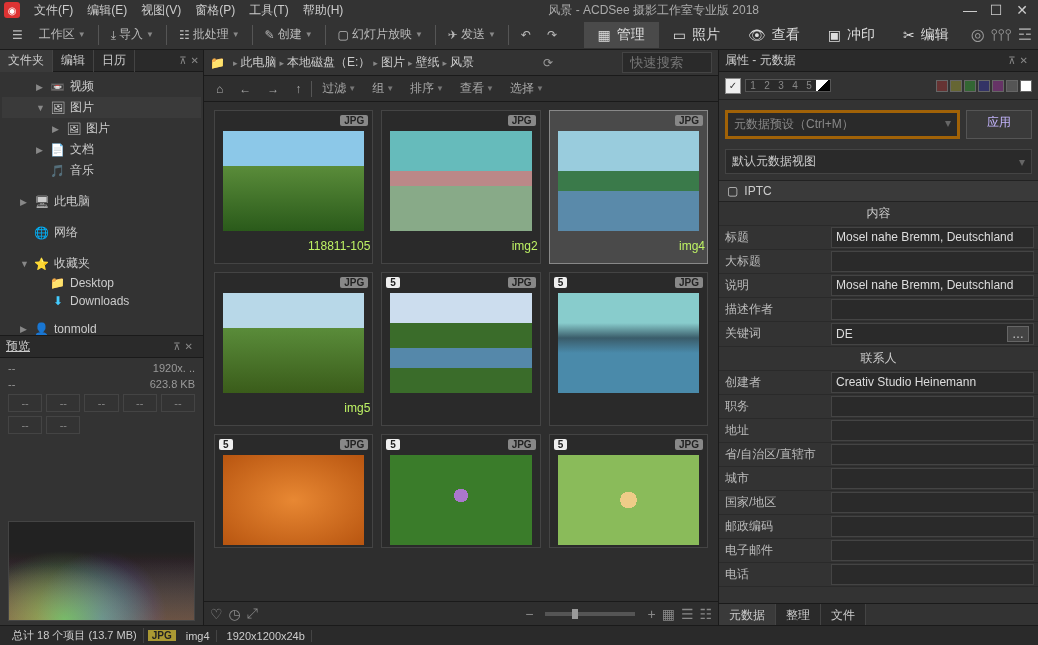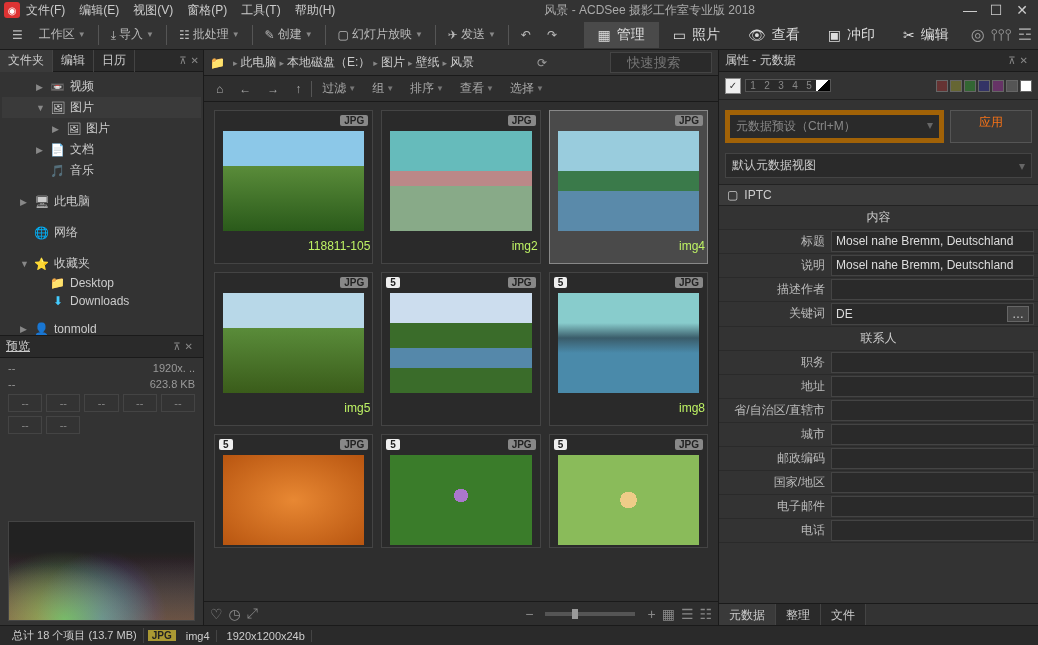"文件(F)" .titlebar .menus { margin-left: none -> 8px }
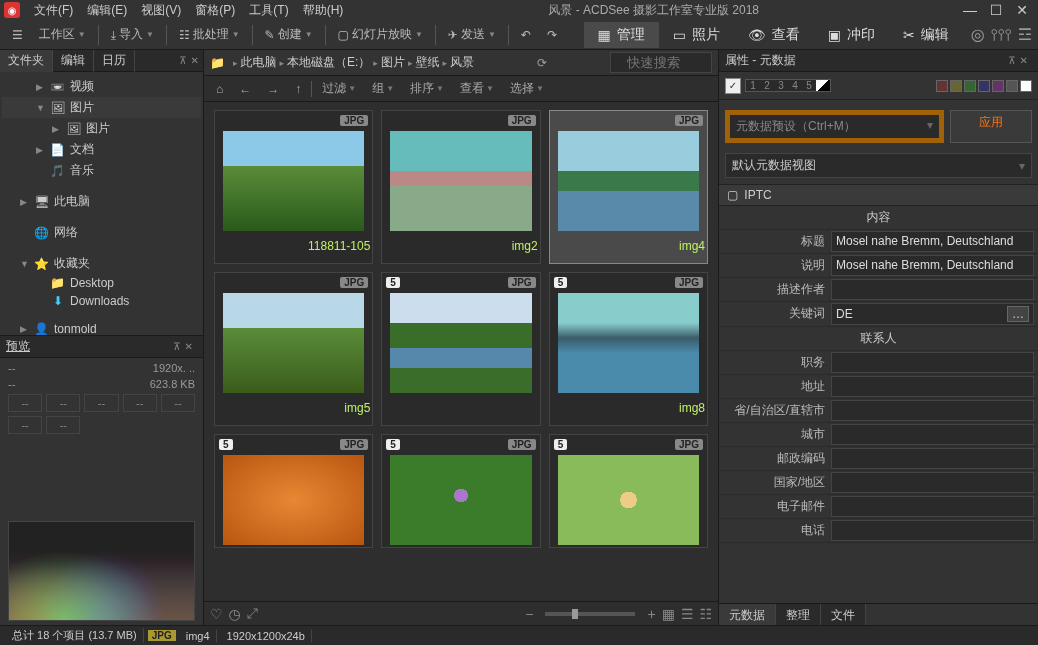"快速搜索" .quick-search { padding: 2px 16px -> 2px 7px; width: 102px -> 90px }
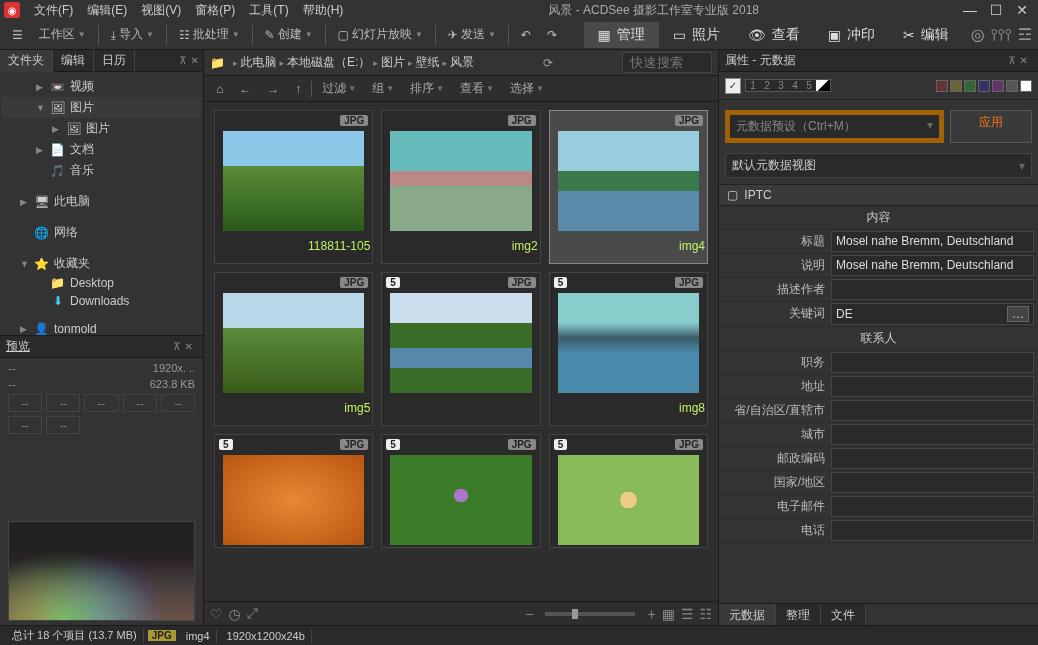"元数据预设（Ctrl+M）" .preset-input { border: 5px solid #a16207 -> 3px solid #a16207 }
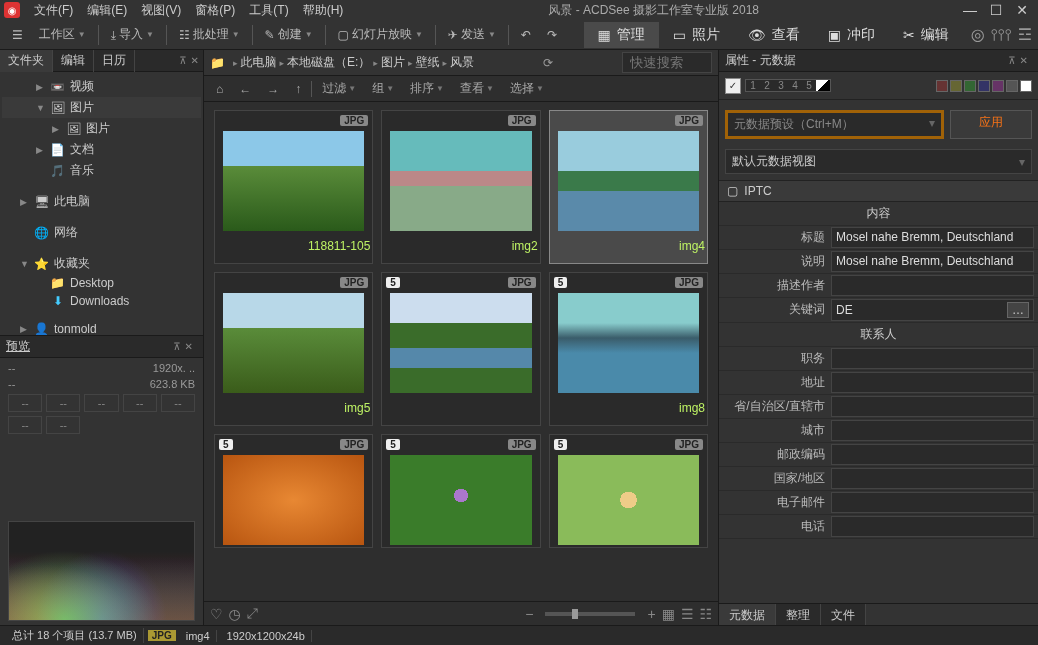"应用" .apply-btn { color: #f97316 -> #c4b5fd; padding: 3px 28px -> 3px 20px }
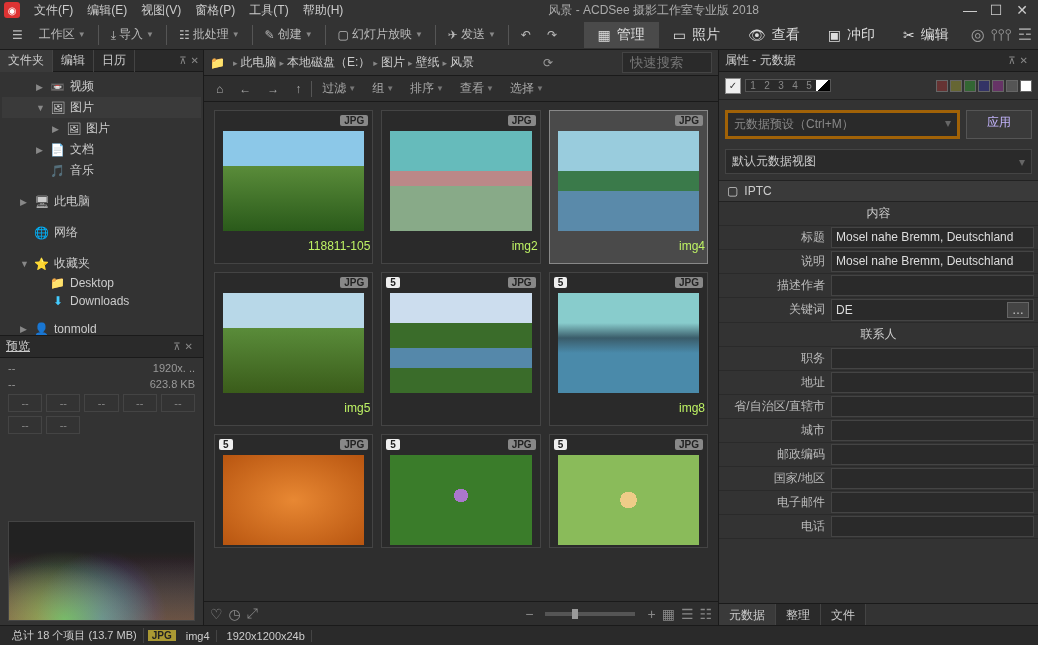"标题" .meta-label { text-align: right -> left }
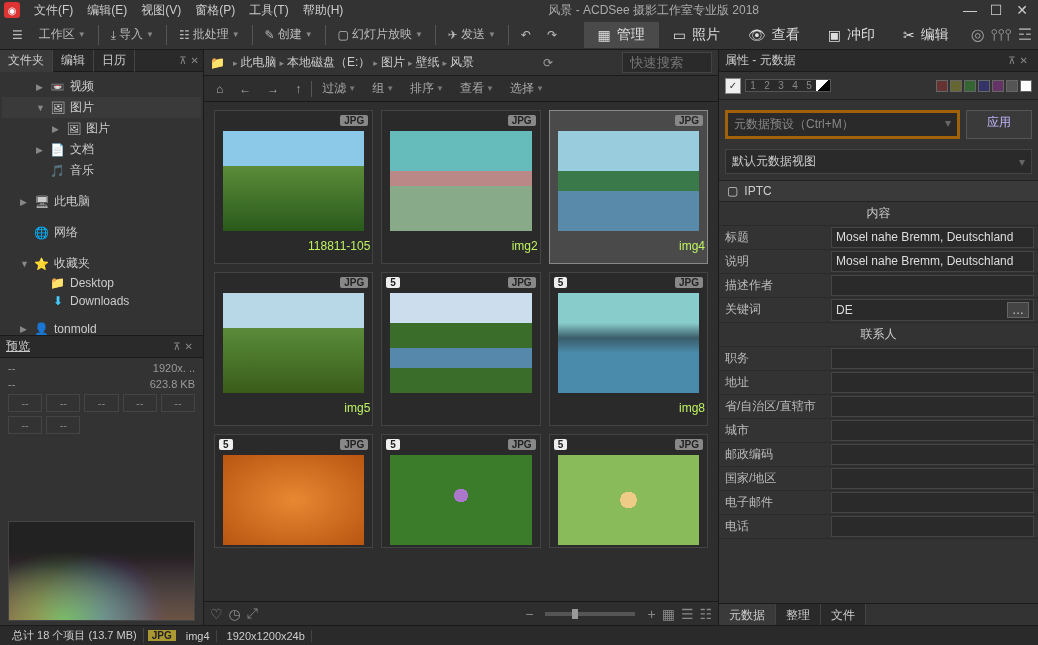"大标题" div.meta-row { html: none -> <div> <div>大标题</div> <div></div> </div> }
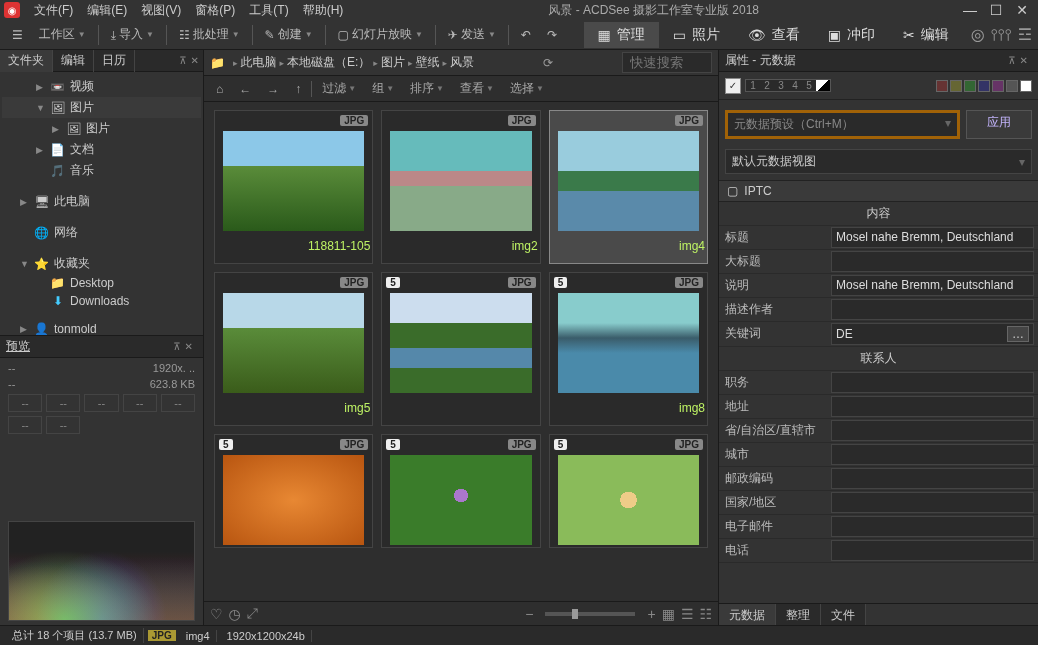"创建者" div.meta-row { html: none -> <div> <div>创建者</div> <div>Creativ Studio Heinemann</div> </div> }
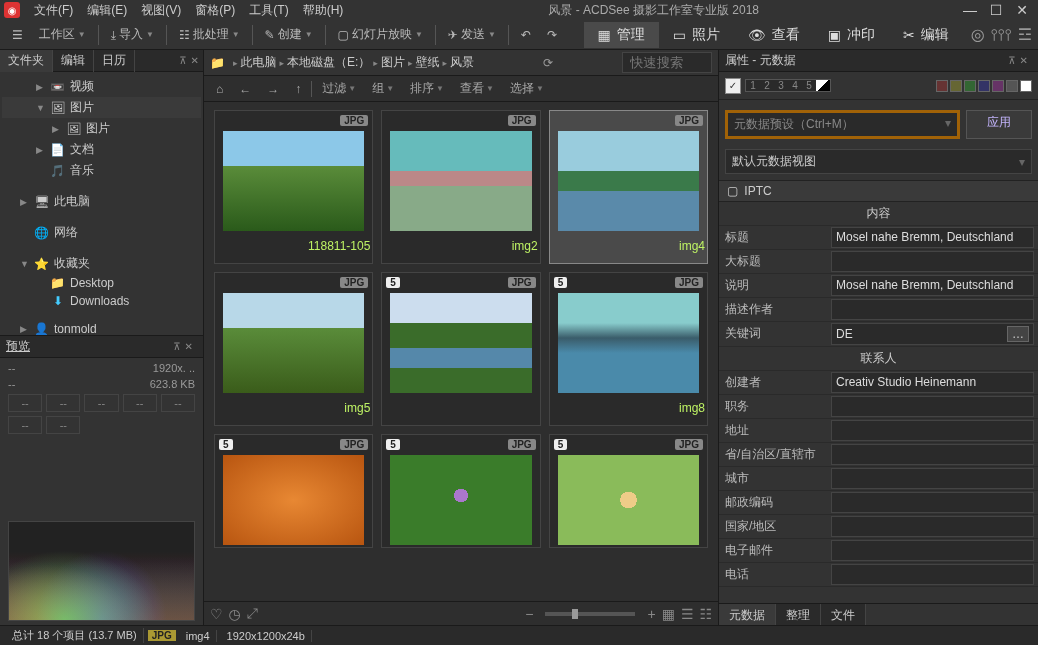"img8" div.thumb-label { html: <div>img8</div> -> none }
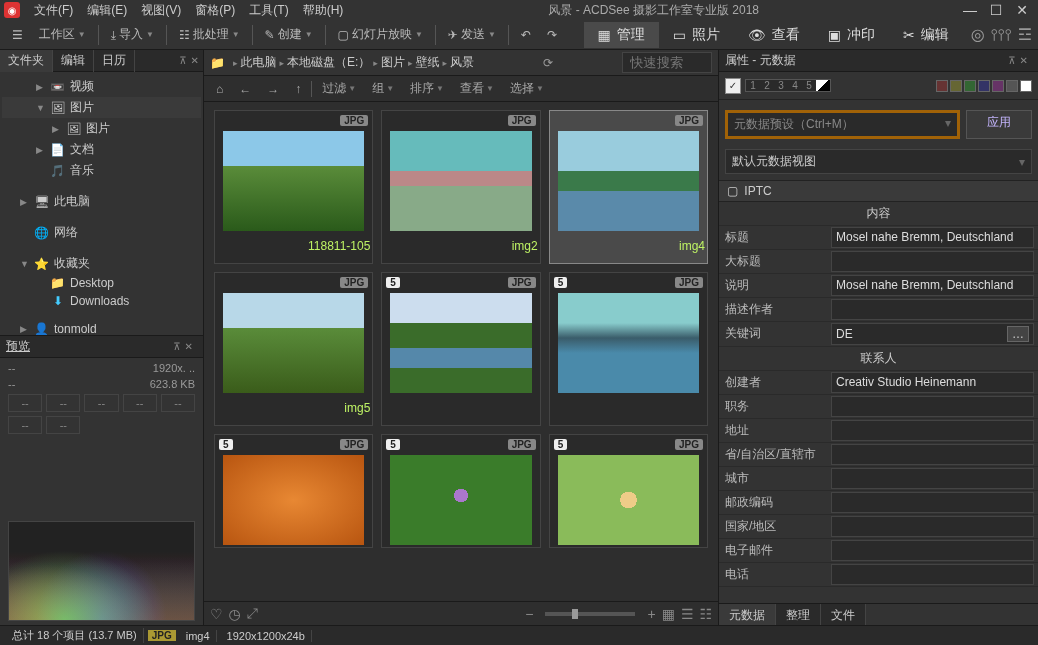"邮政编码" div.meta-row { order: before "国家/地区" -> after "国家/地区" }
